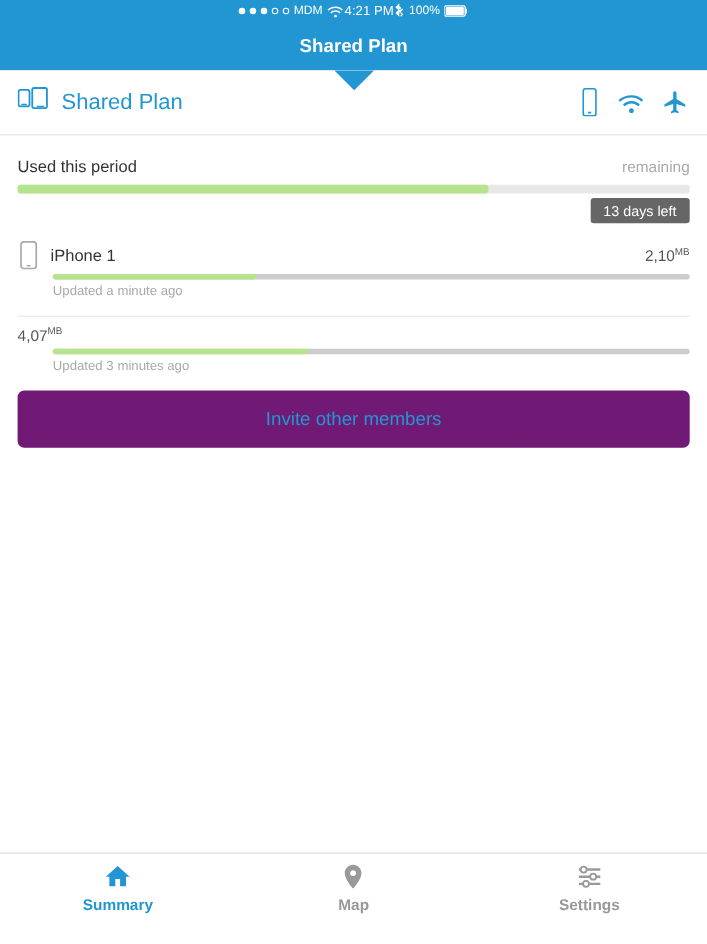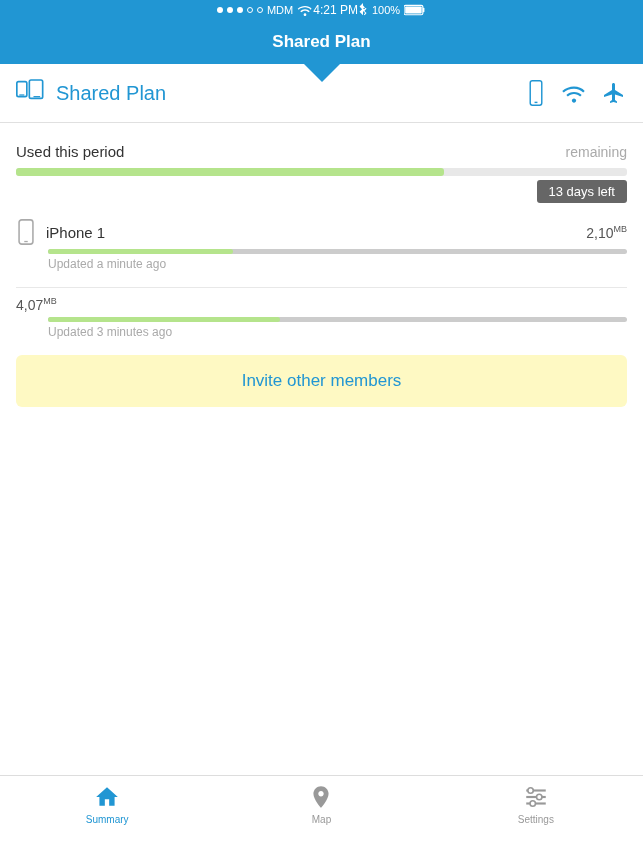"Used this period" .period-row { align-items: center -> flex-start }
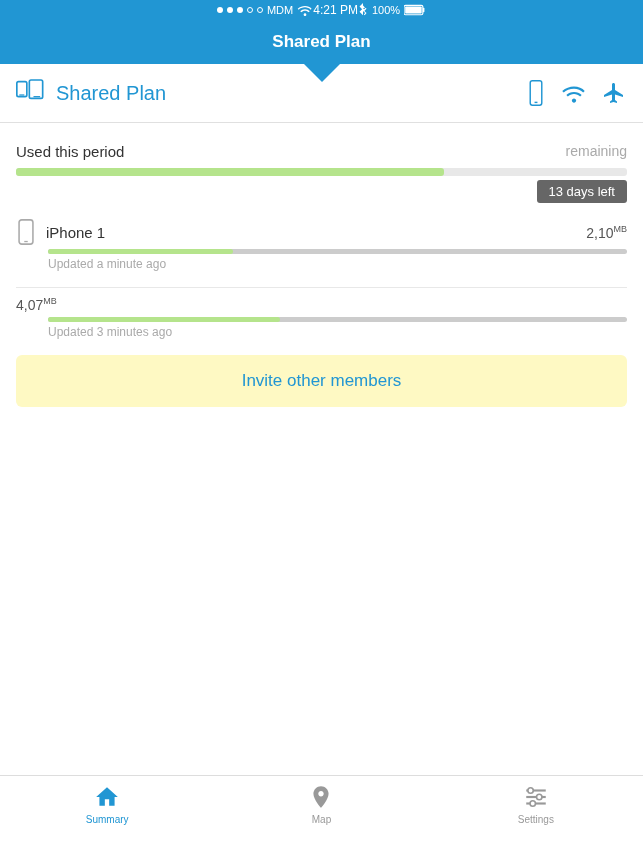"Invite other members" .invite-section { background: #fef9c3 -> #701a75 }
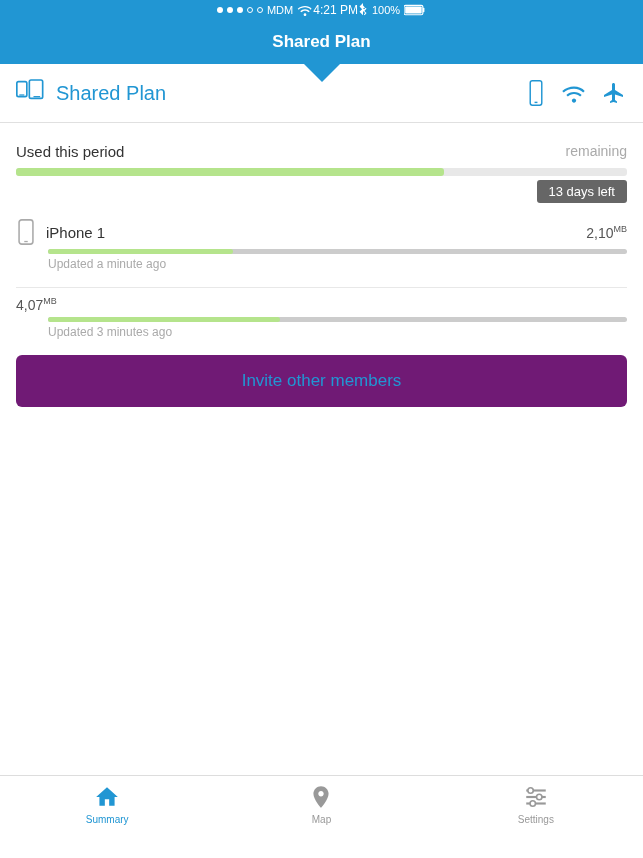"Summary" .tab-label { font-size: 10px -> 14px; font-weight: none -> bold }
